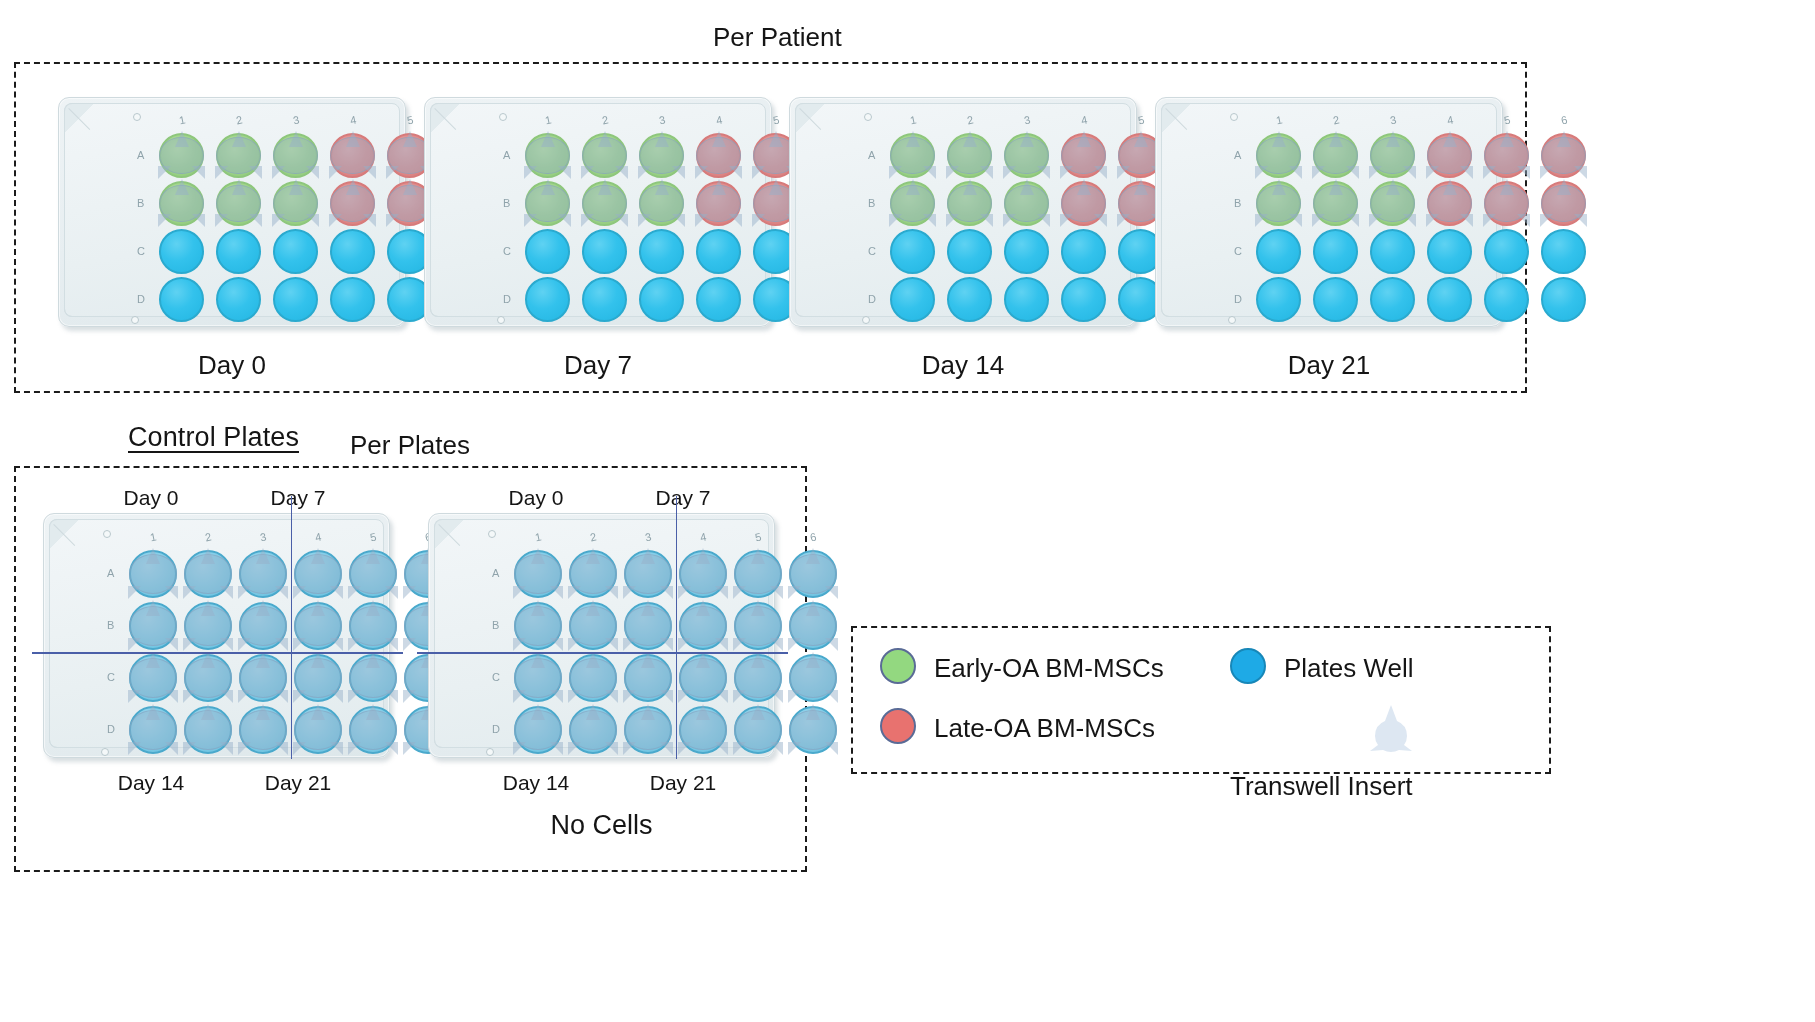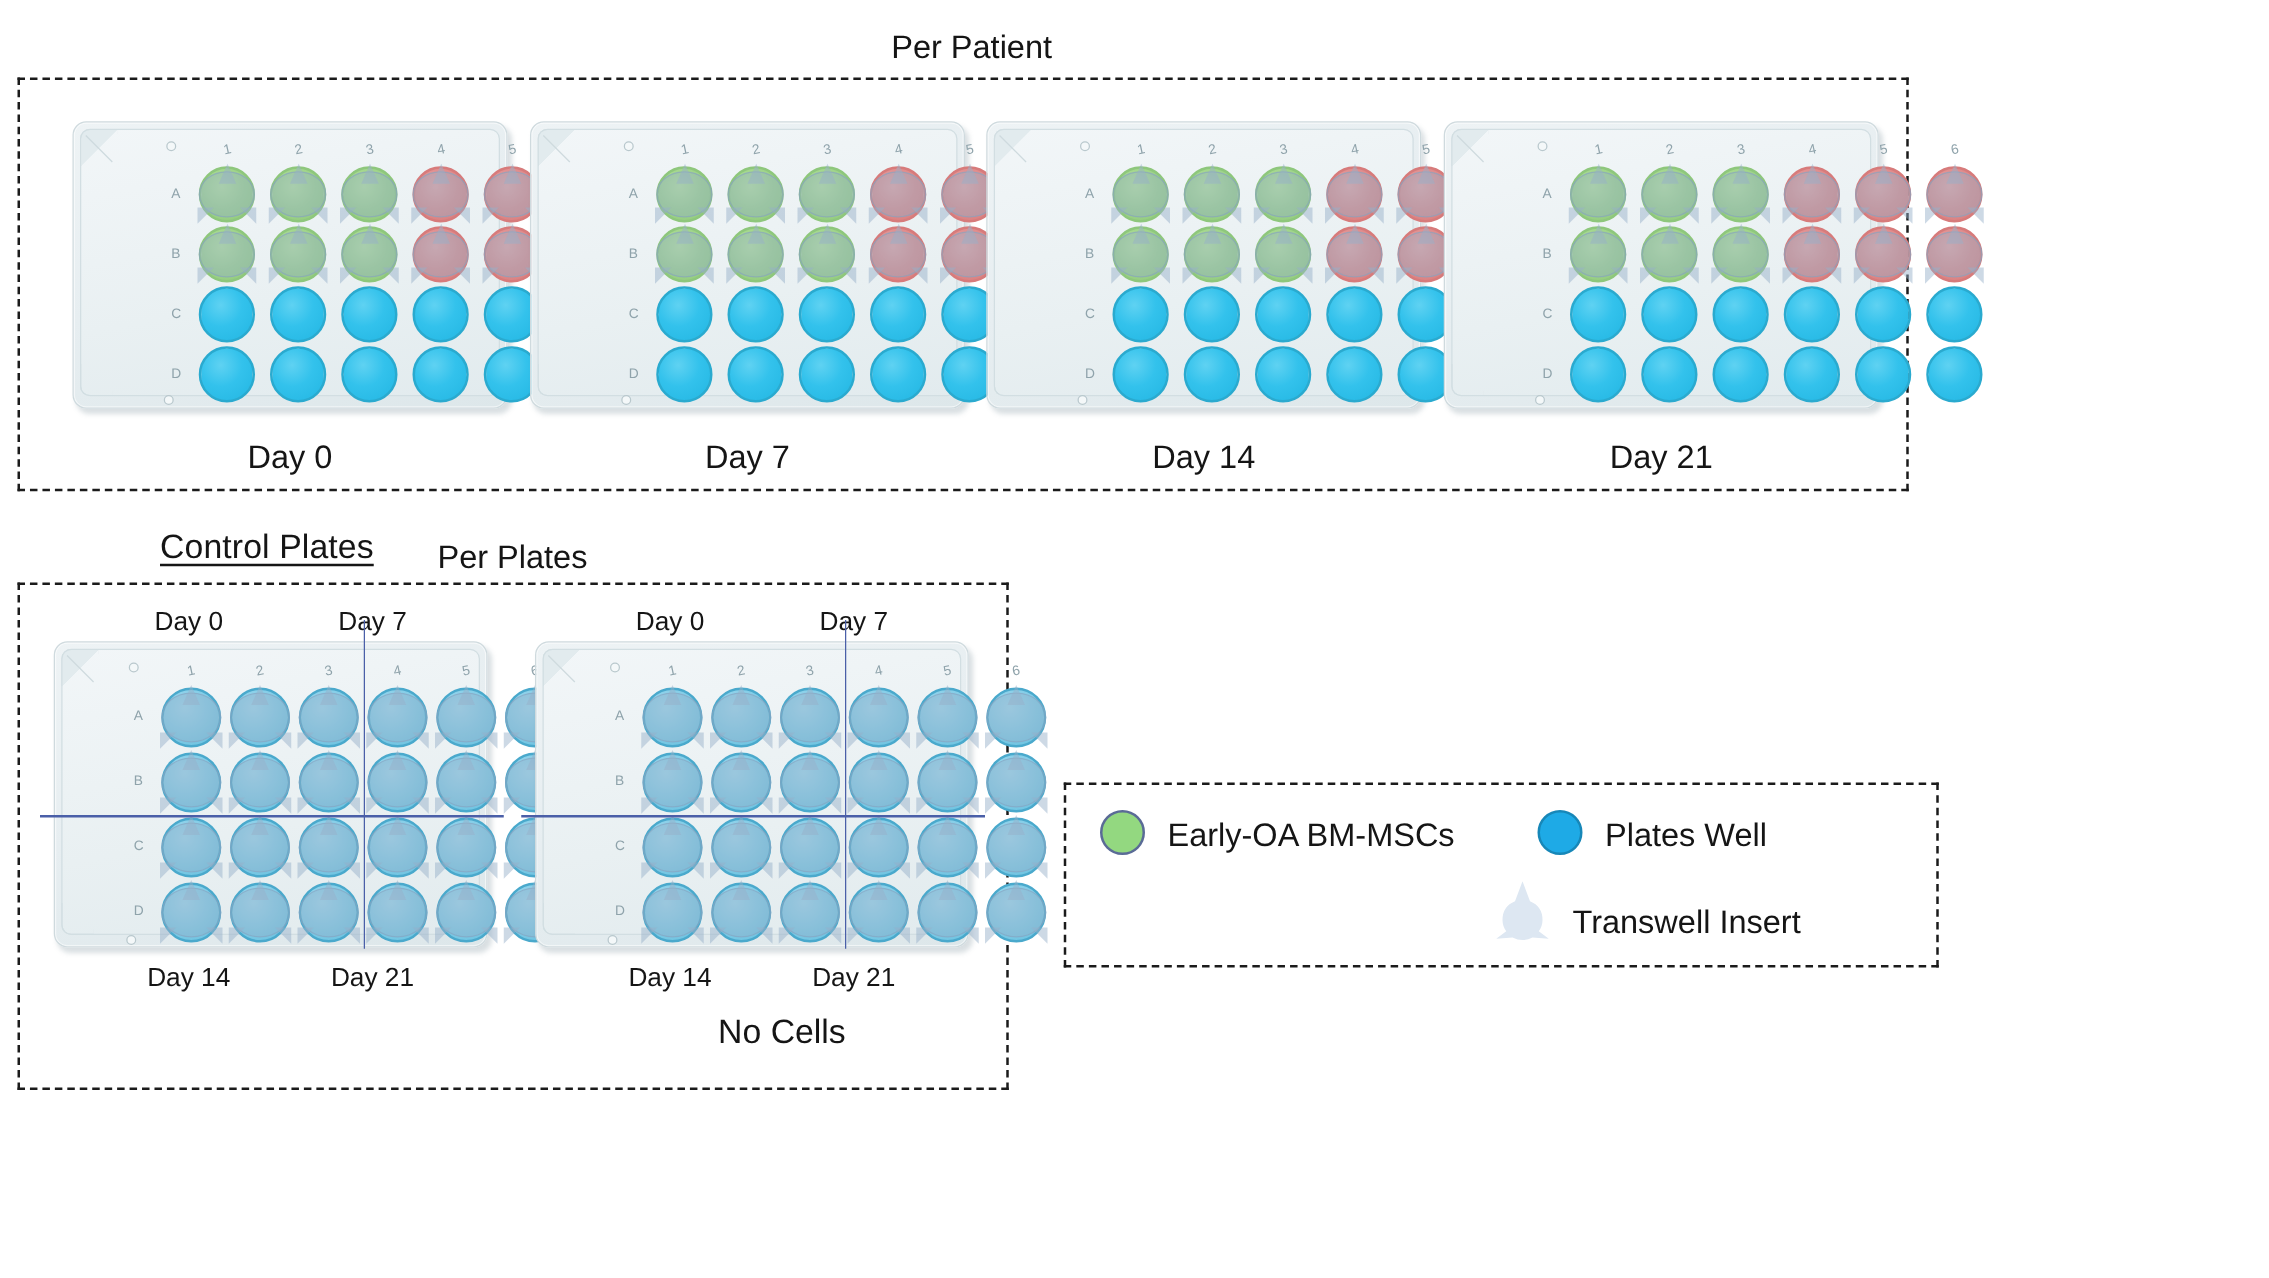"Late-OA BM-MSCs" div.legend-item { html: none -> <div> <div> <div></div> </div> <div>Late-OA BM-MSCs</div> </div> }
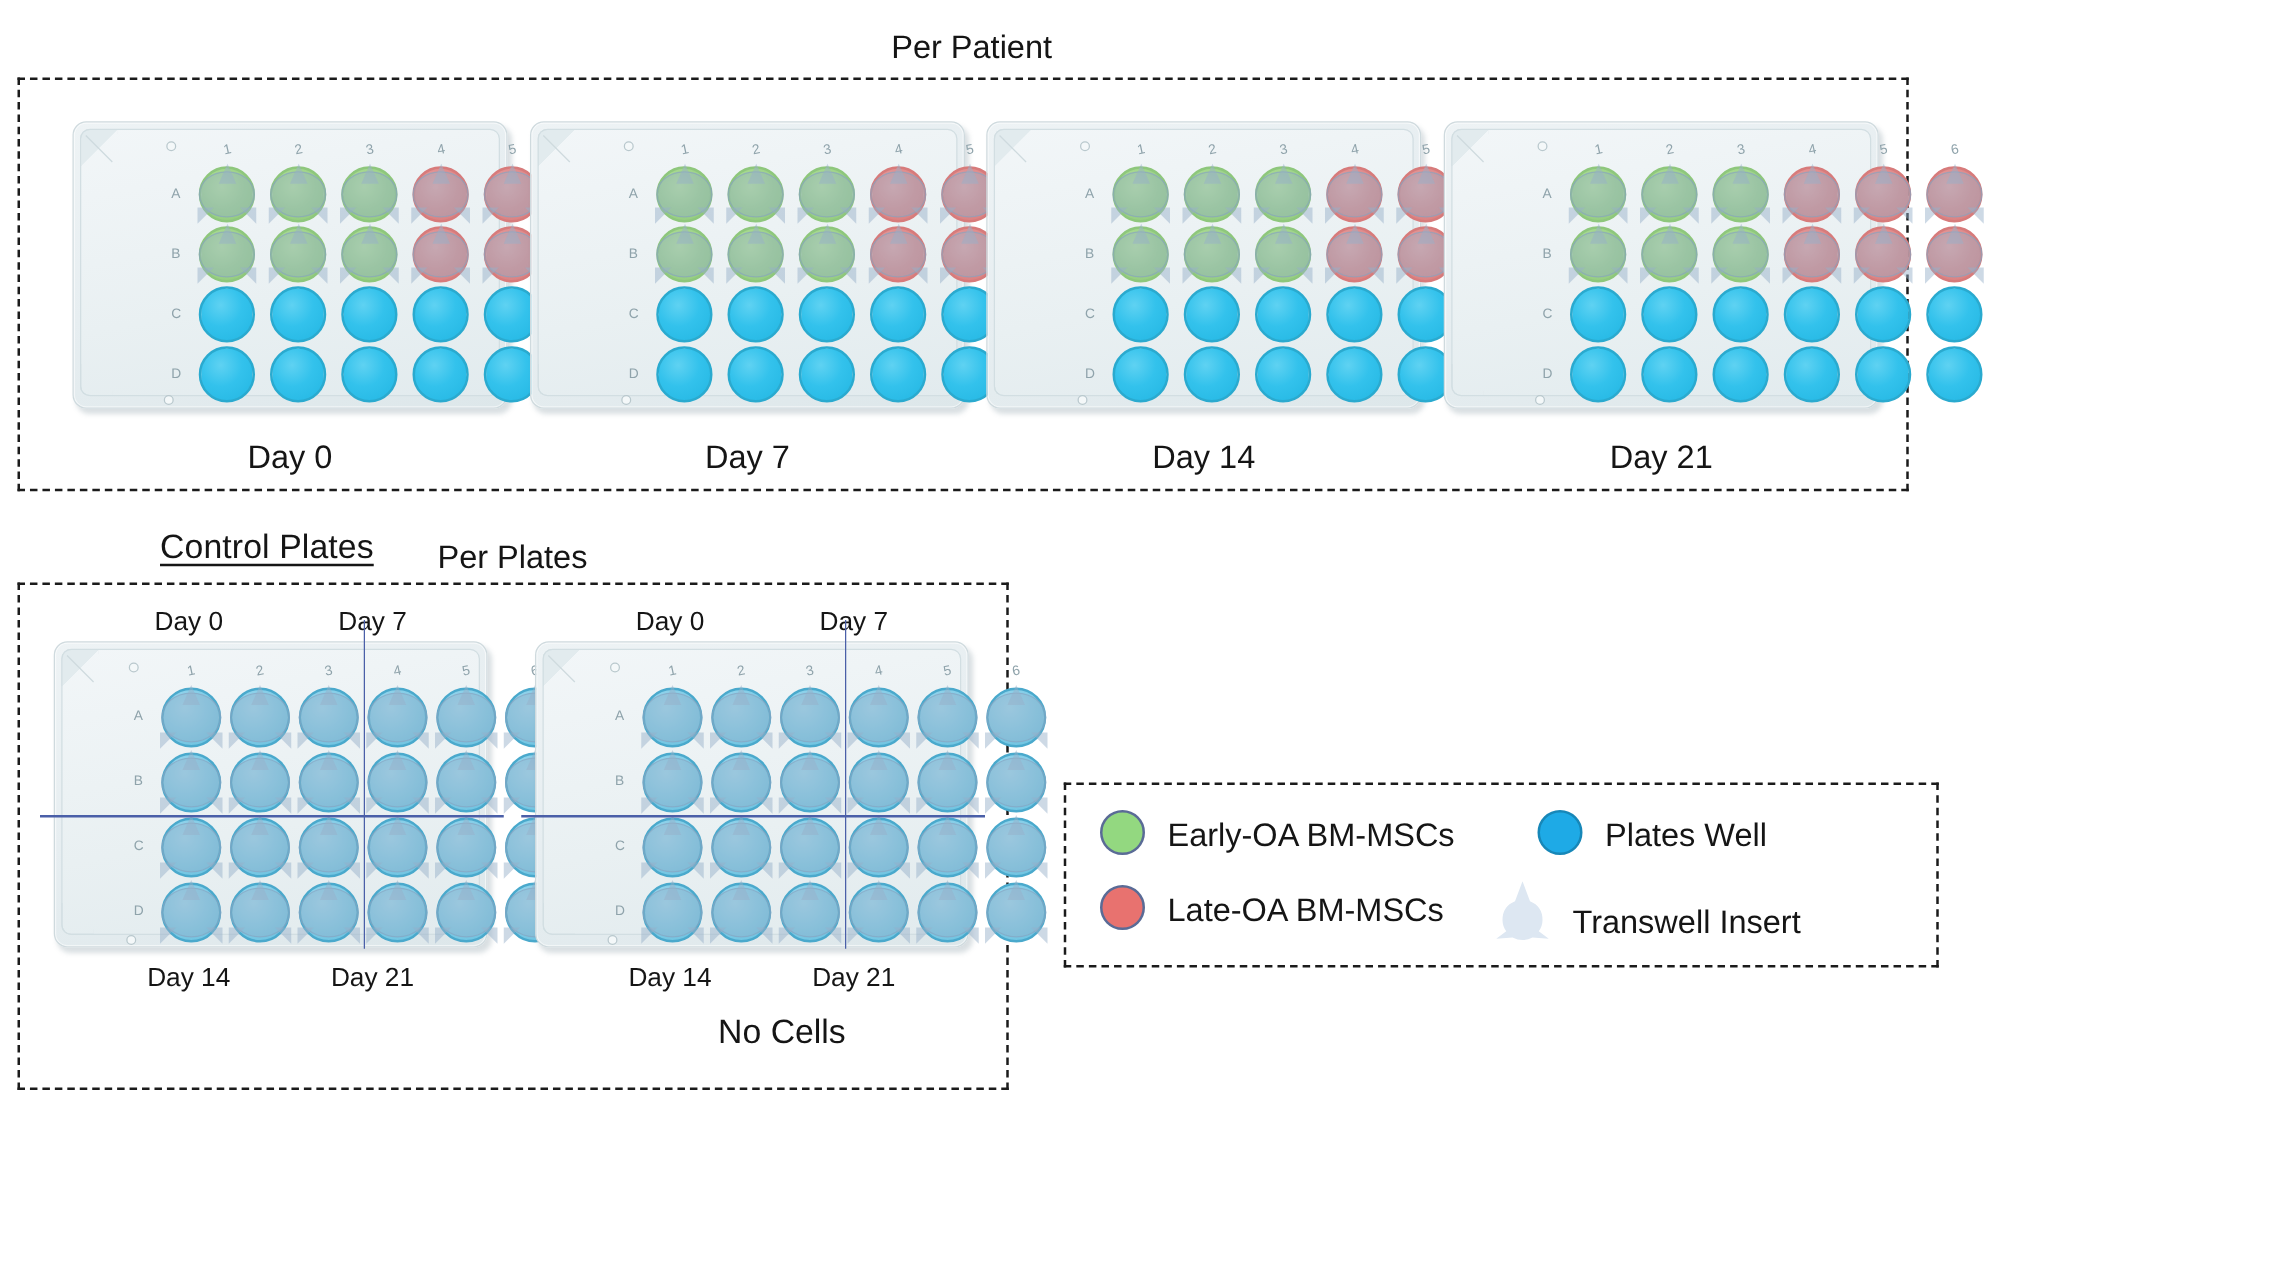"Transwell Insert" div.legend-item { flex-direction: none -> column; left: 1196px -> 1230px }
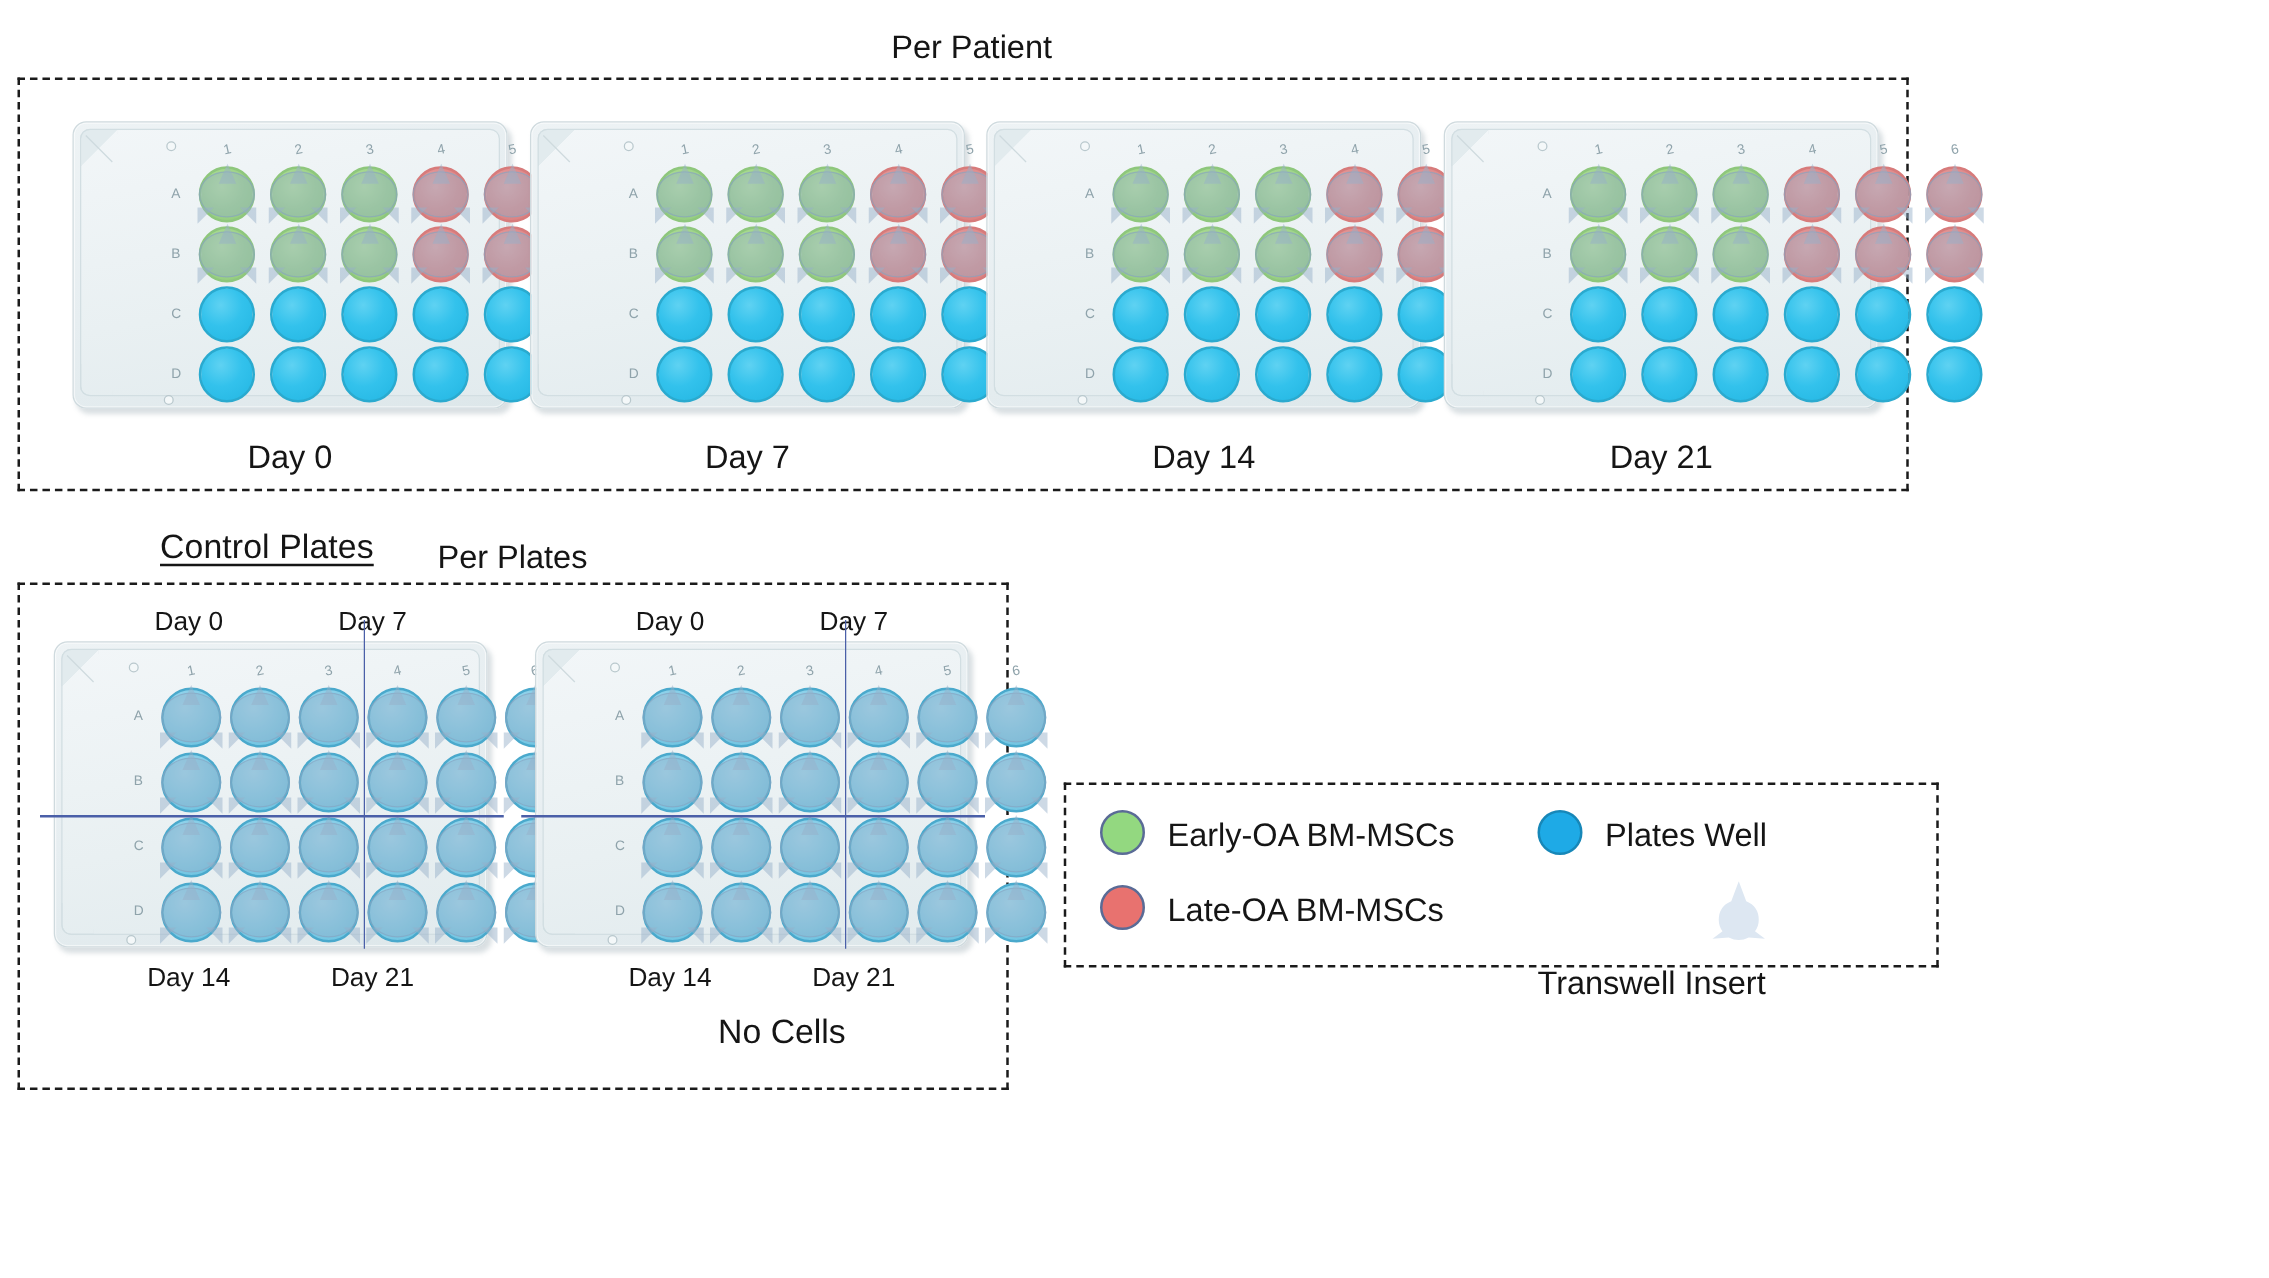"No Cells" div.ctrl-title { left: 432px -> 408px }
